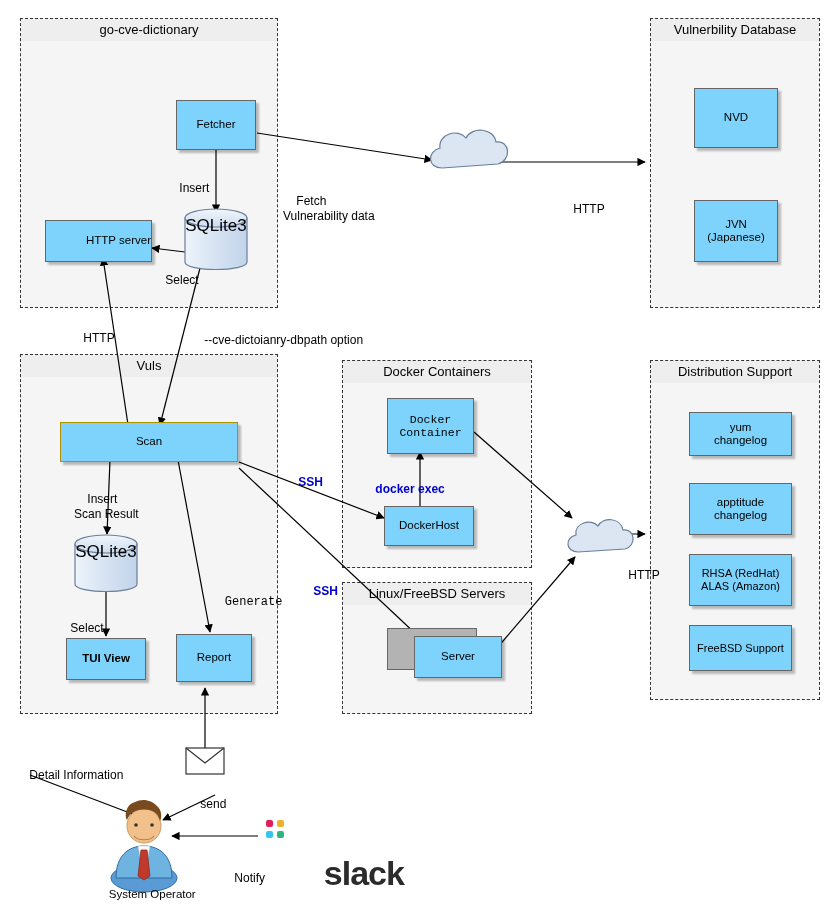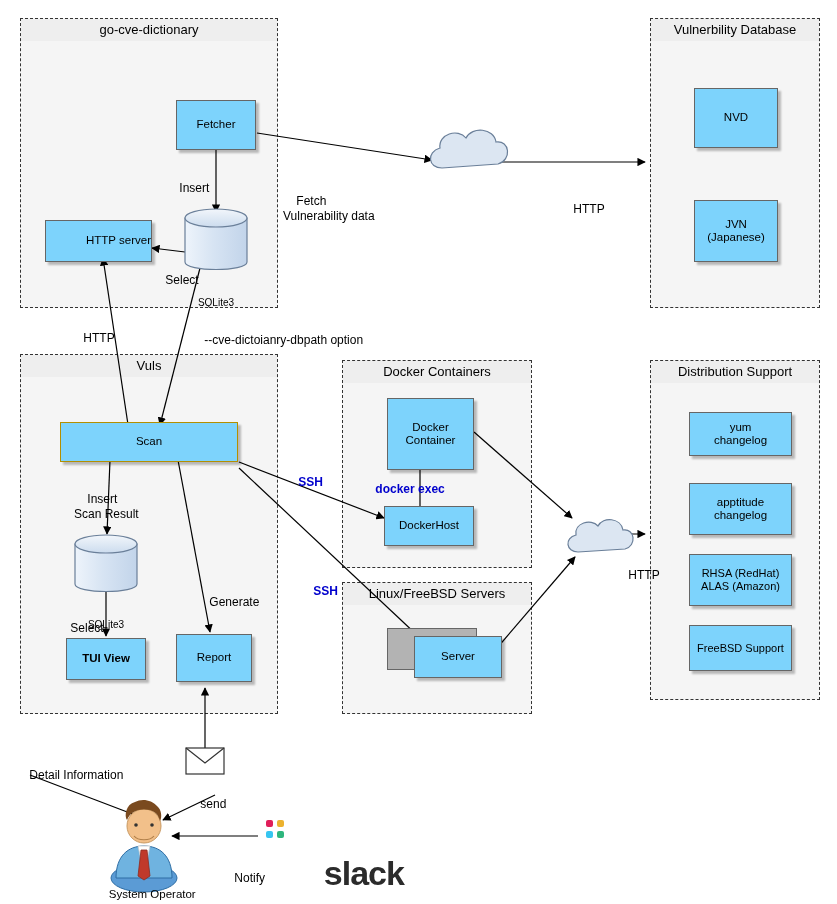"SQLite3" .db { align-items: flex-end -> flex-start; font-size: 10px -> 17px; margin-top: 36px -> none }
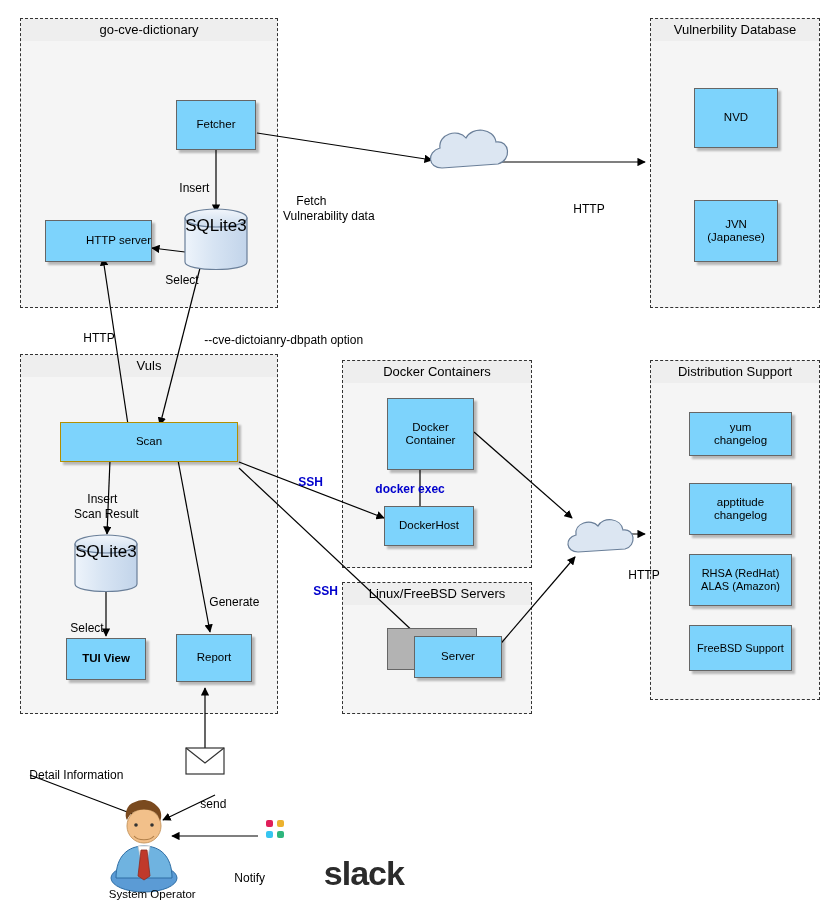"Docker" div.box { font-family: none -> Liberation Mono, monospace; height: 72px -> 56px }
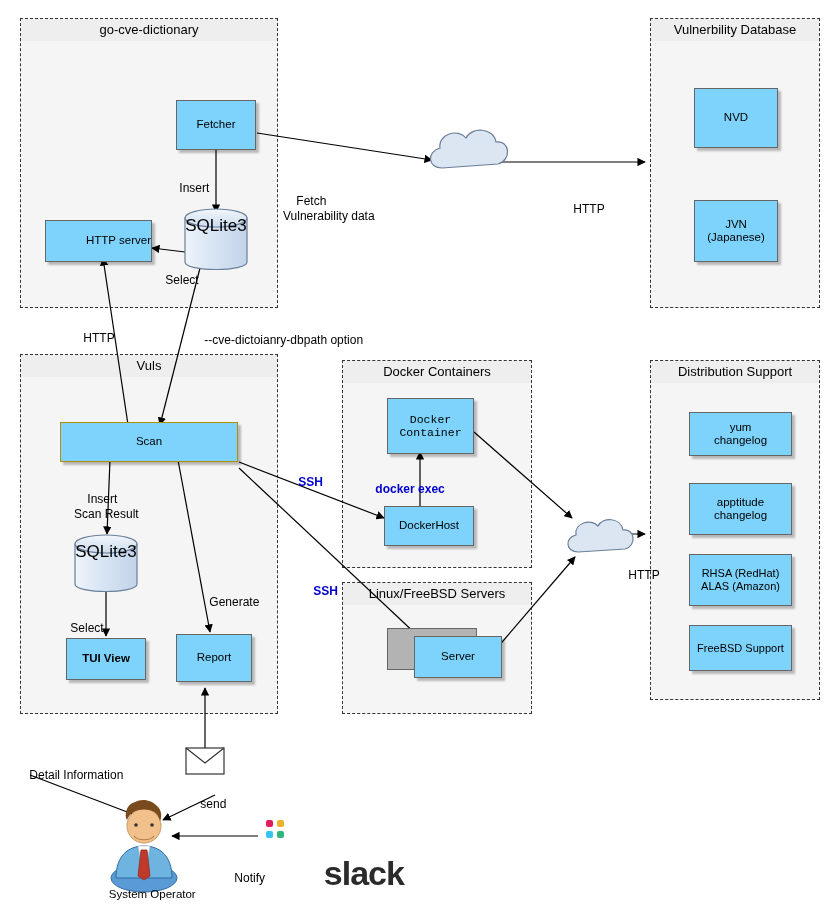"Generate" div.lbl { font-family: none -> Liberation Mono, monospace }
